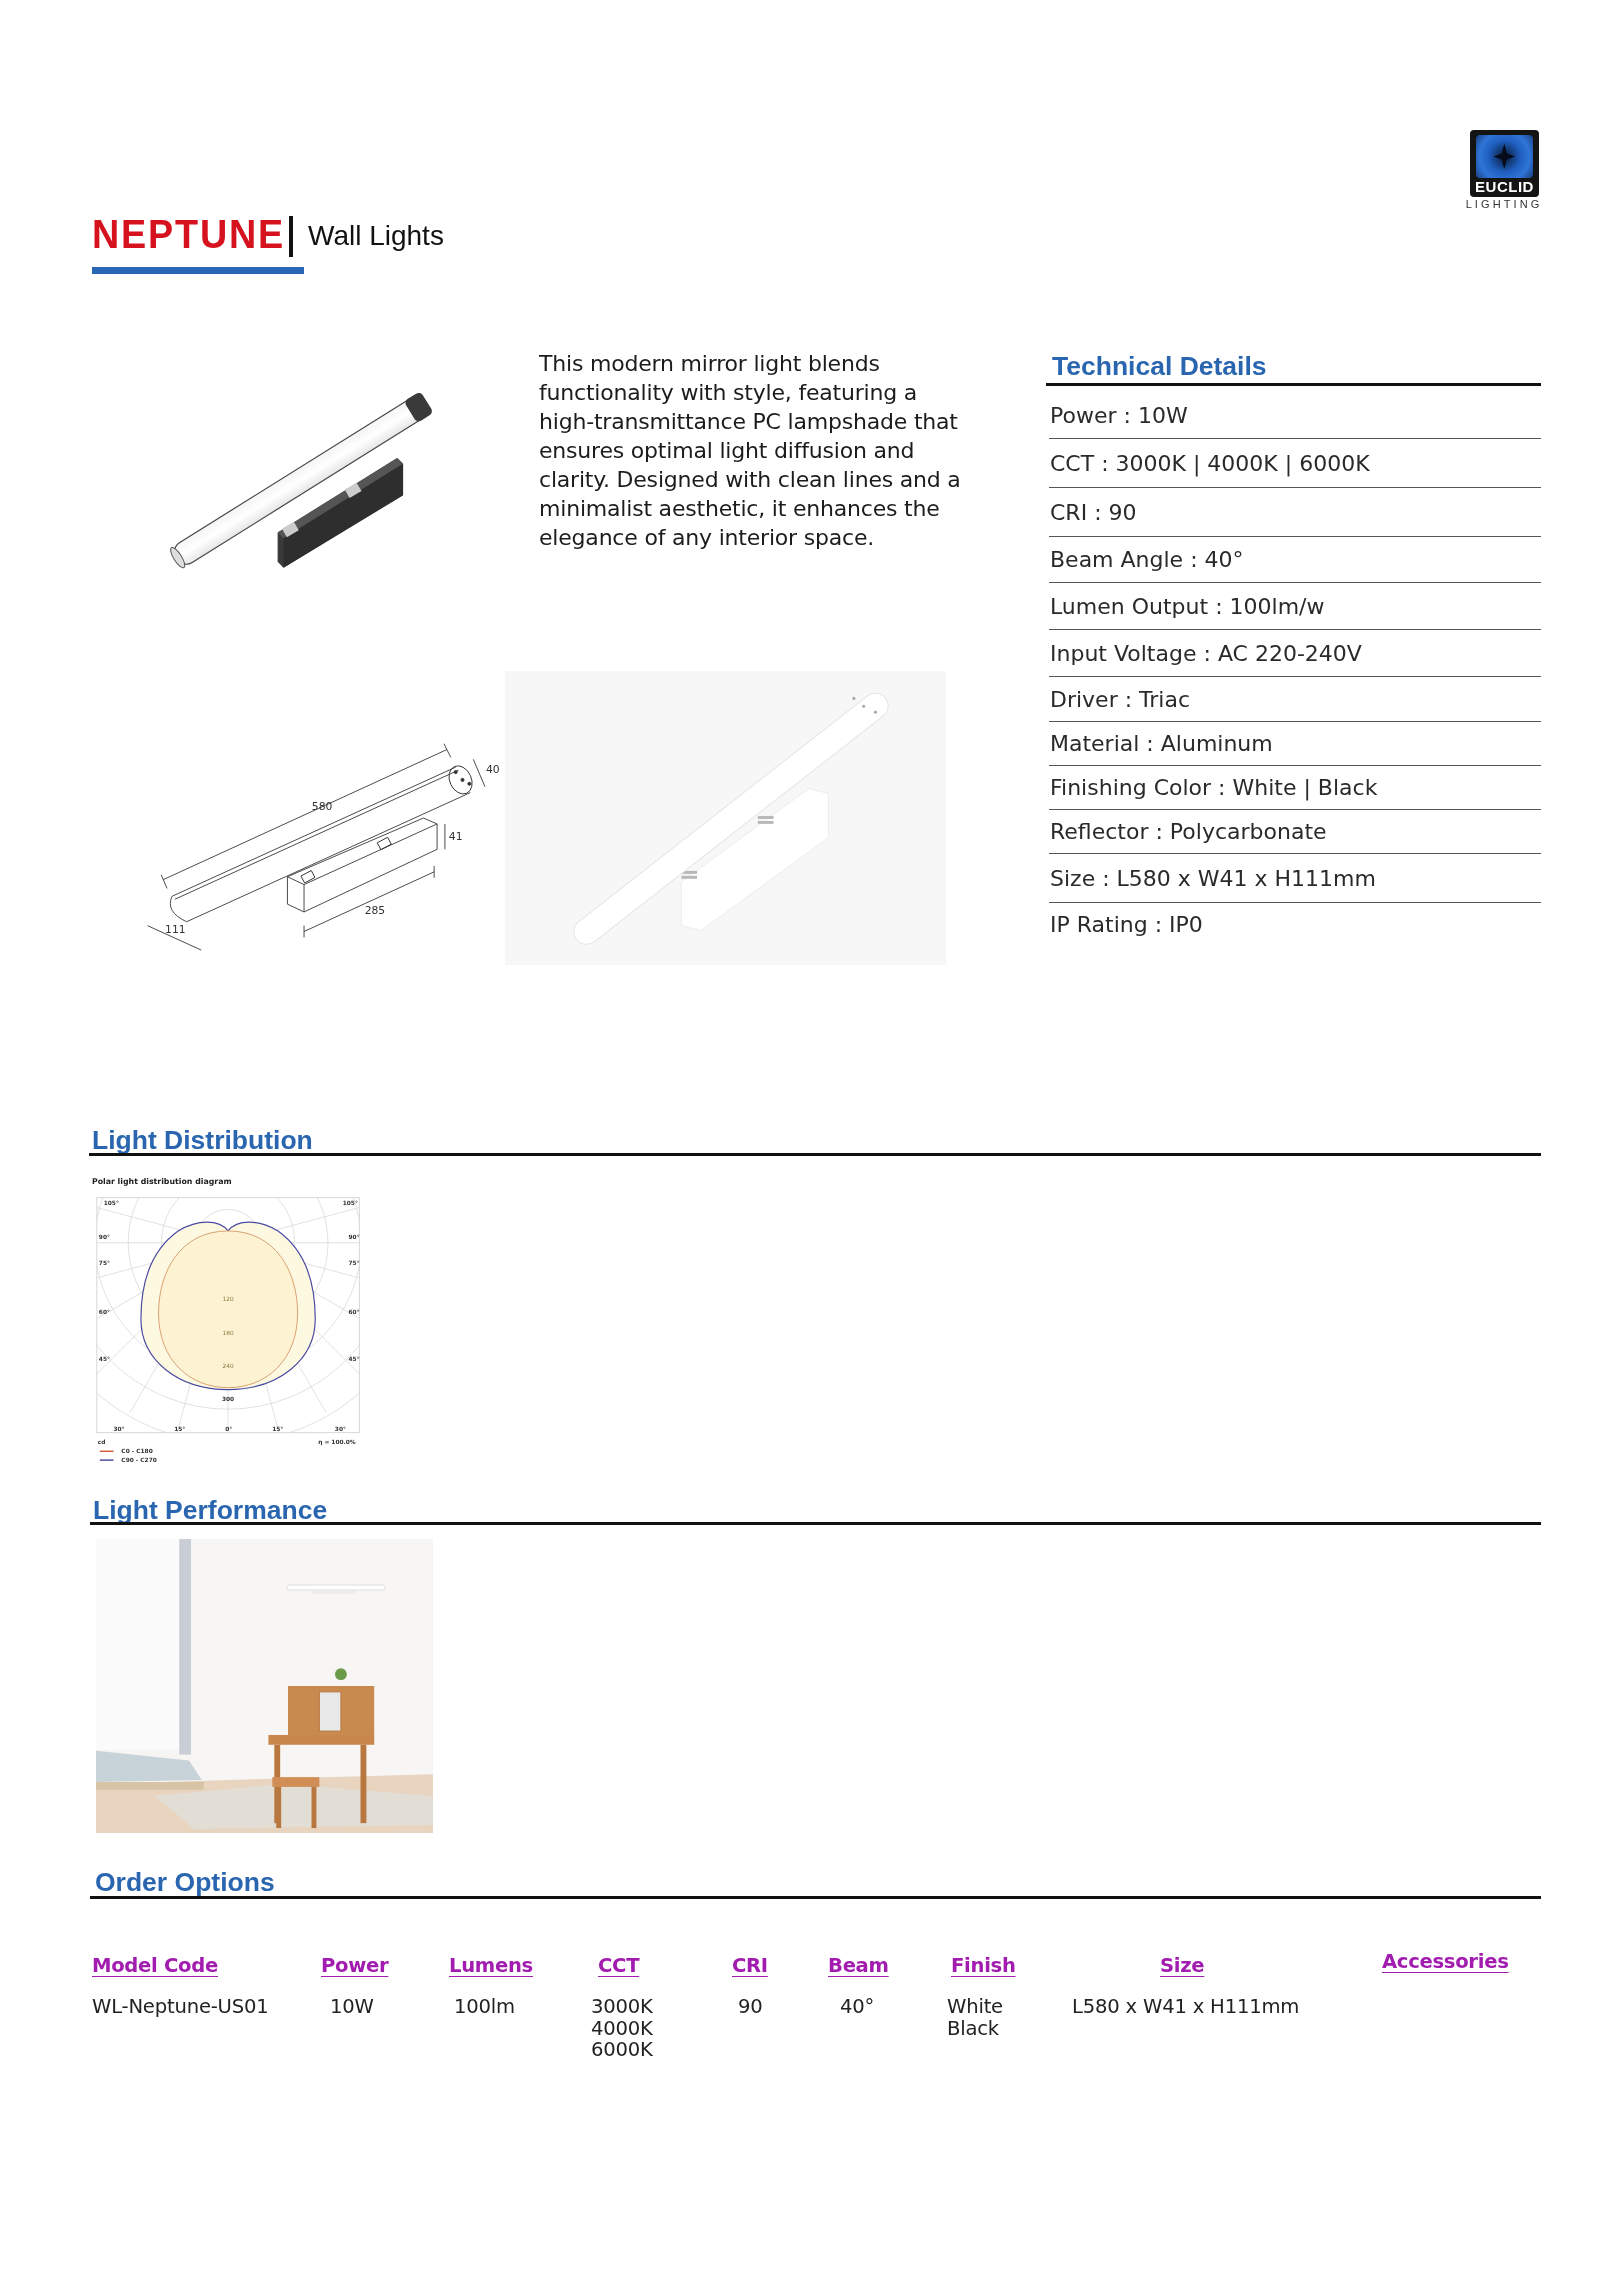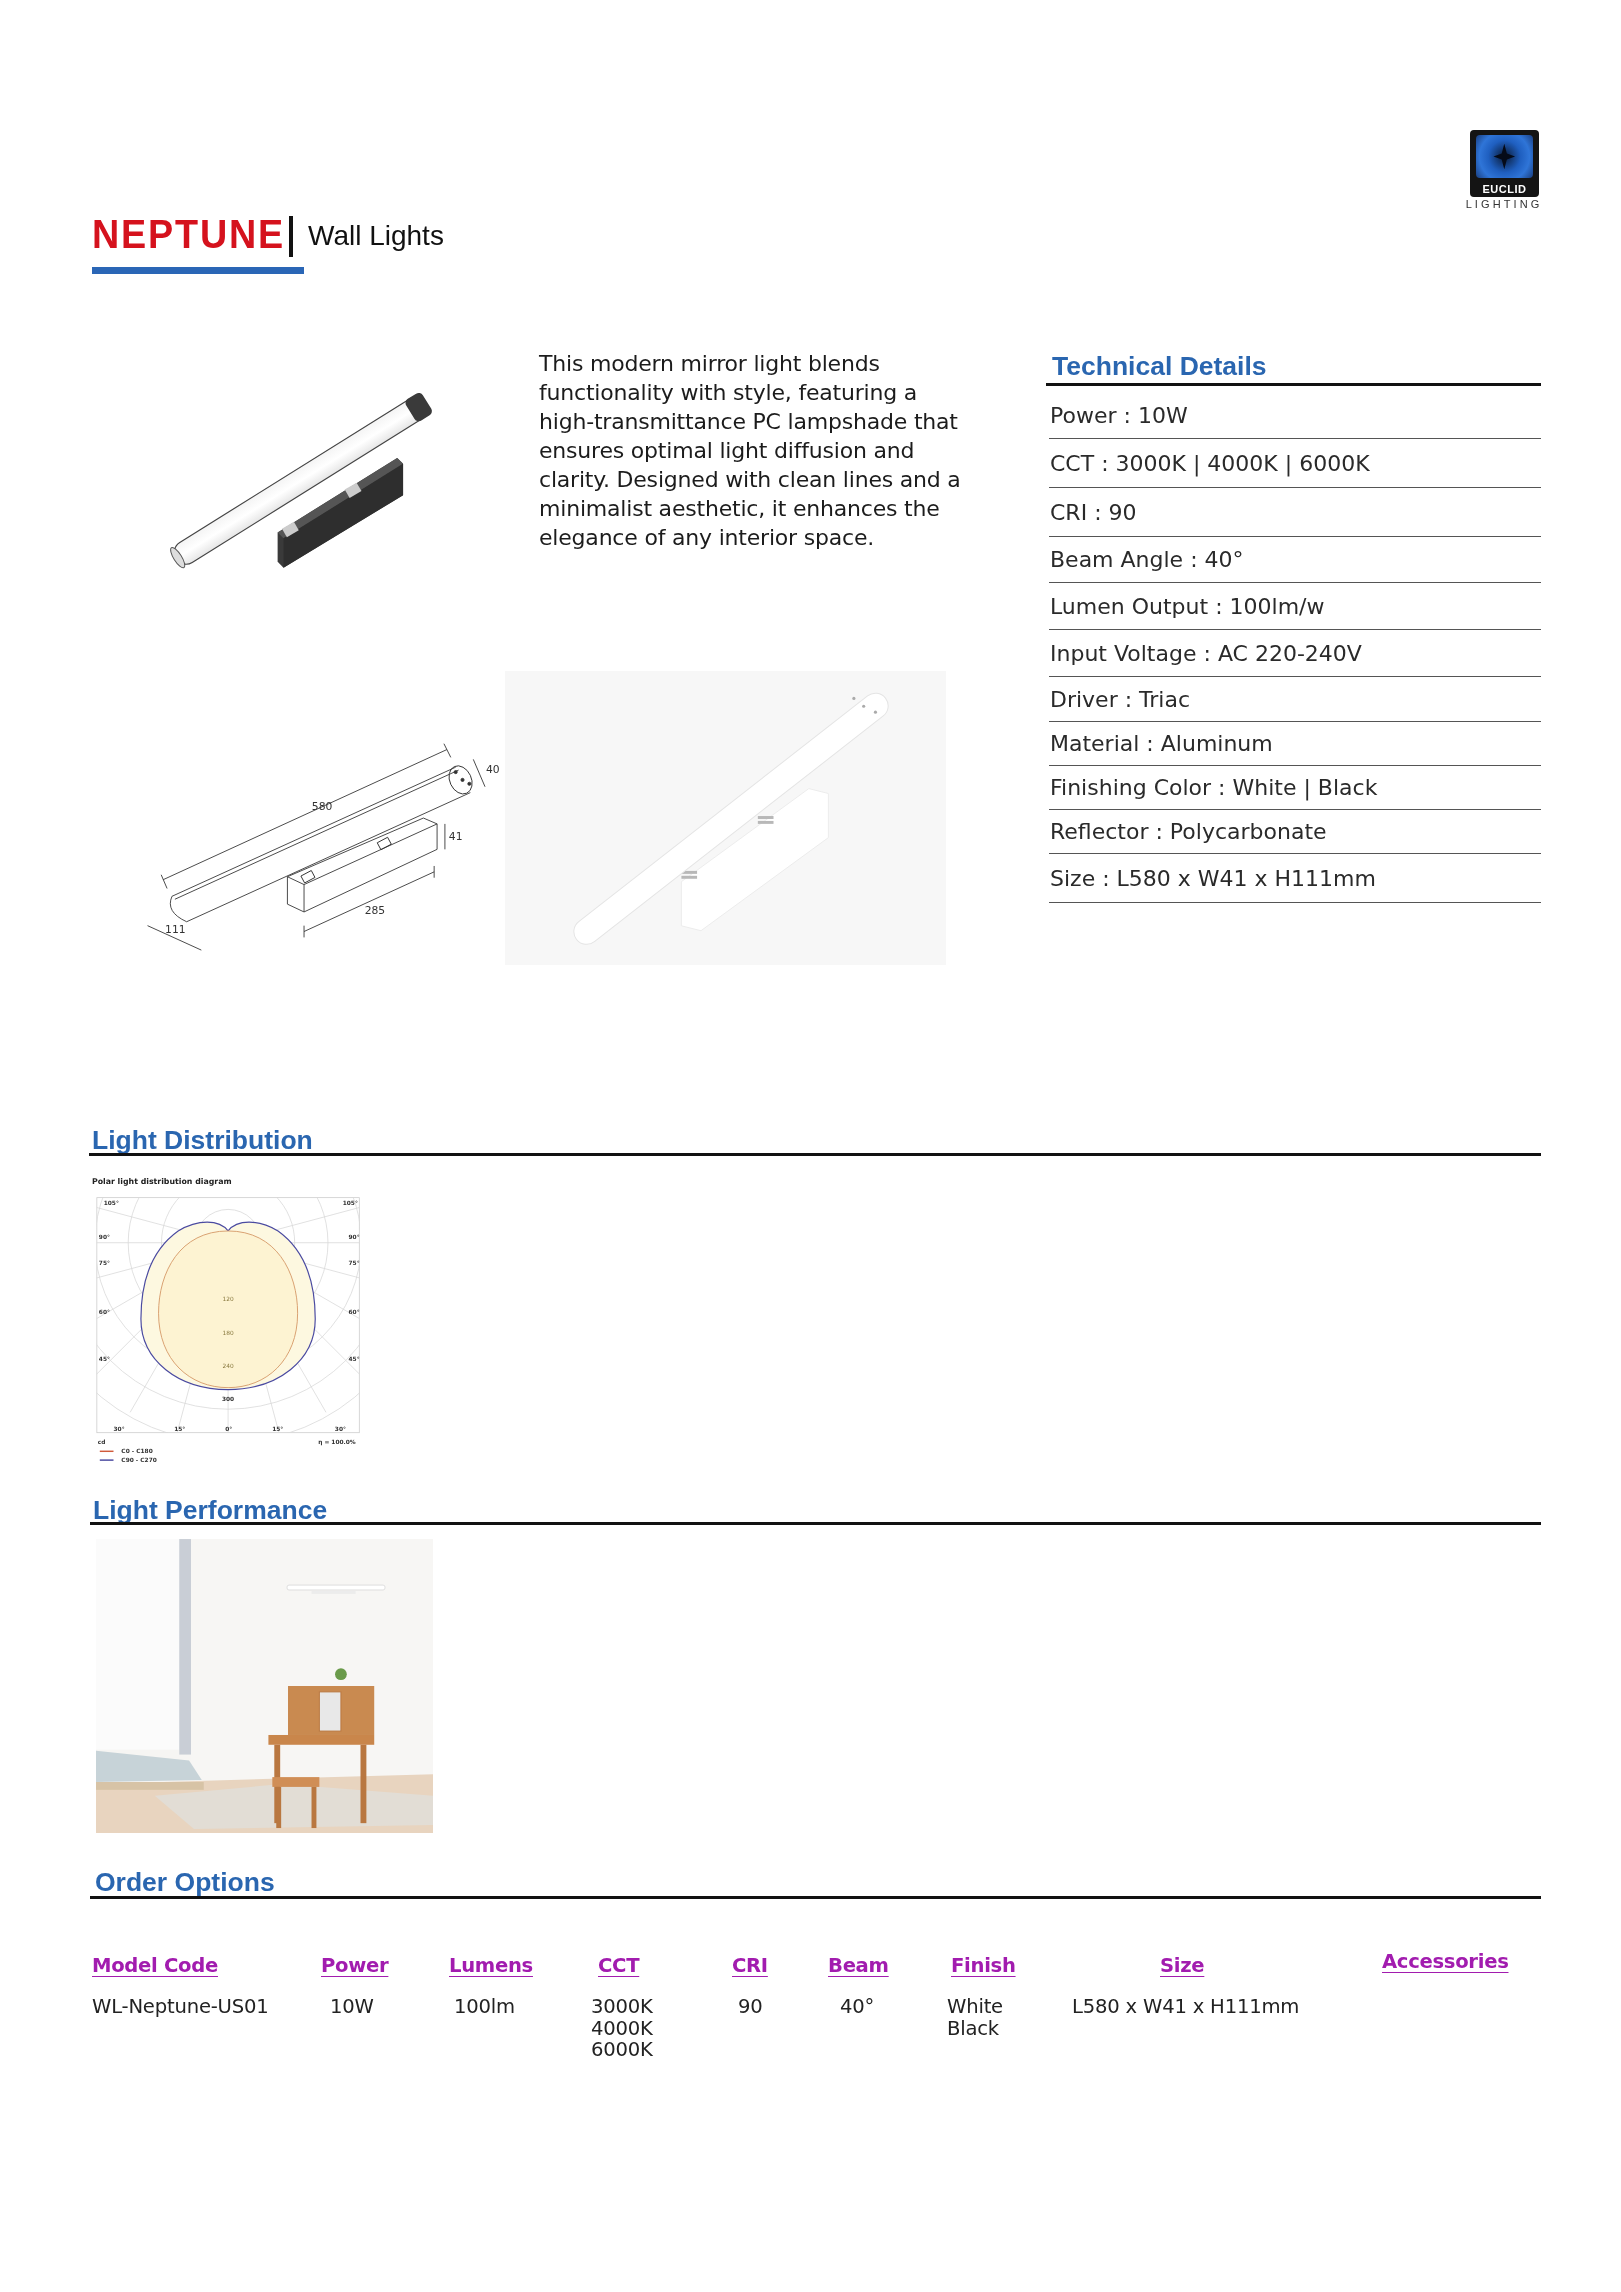"EUCLID" .logo-word { font-size: 11px -> 15px }
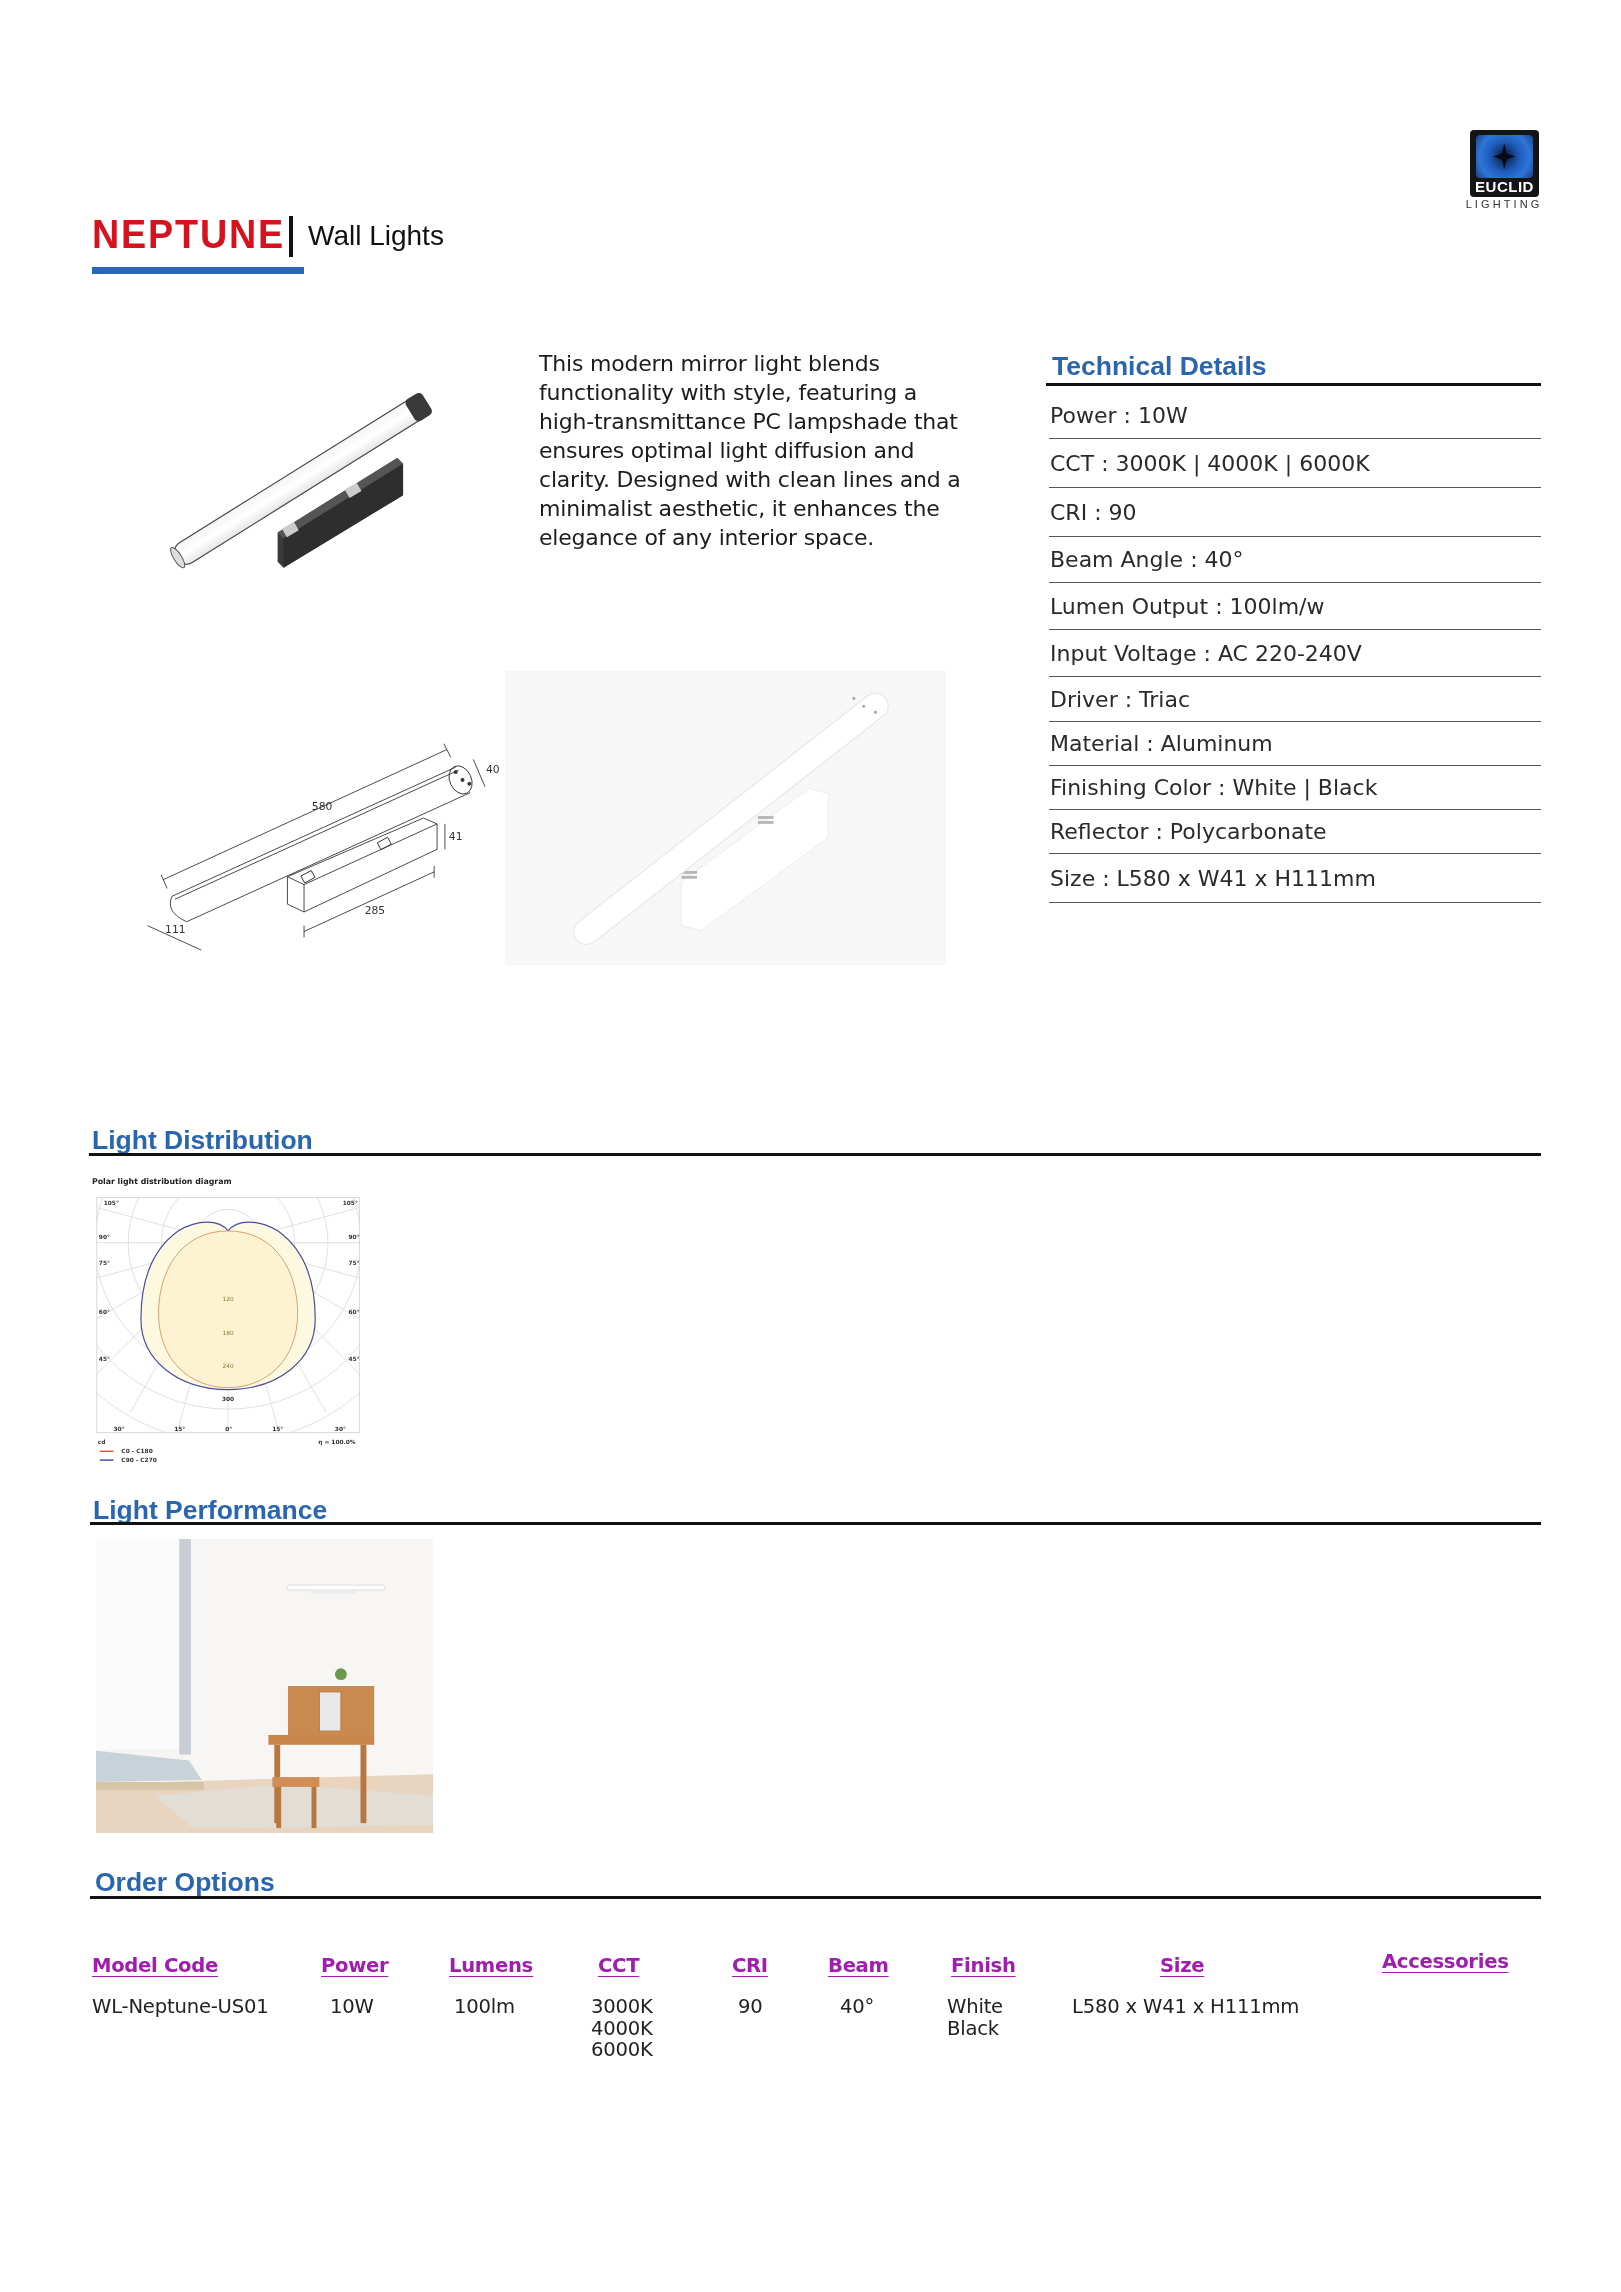"IP Rating : IP0" div.tech-row { html: none -> <div>IP Rating : IP0</div> }
